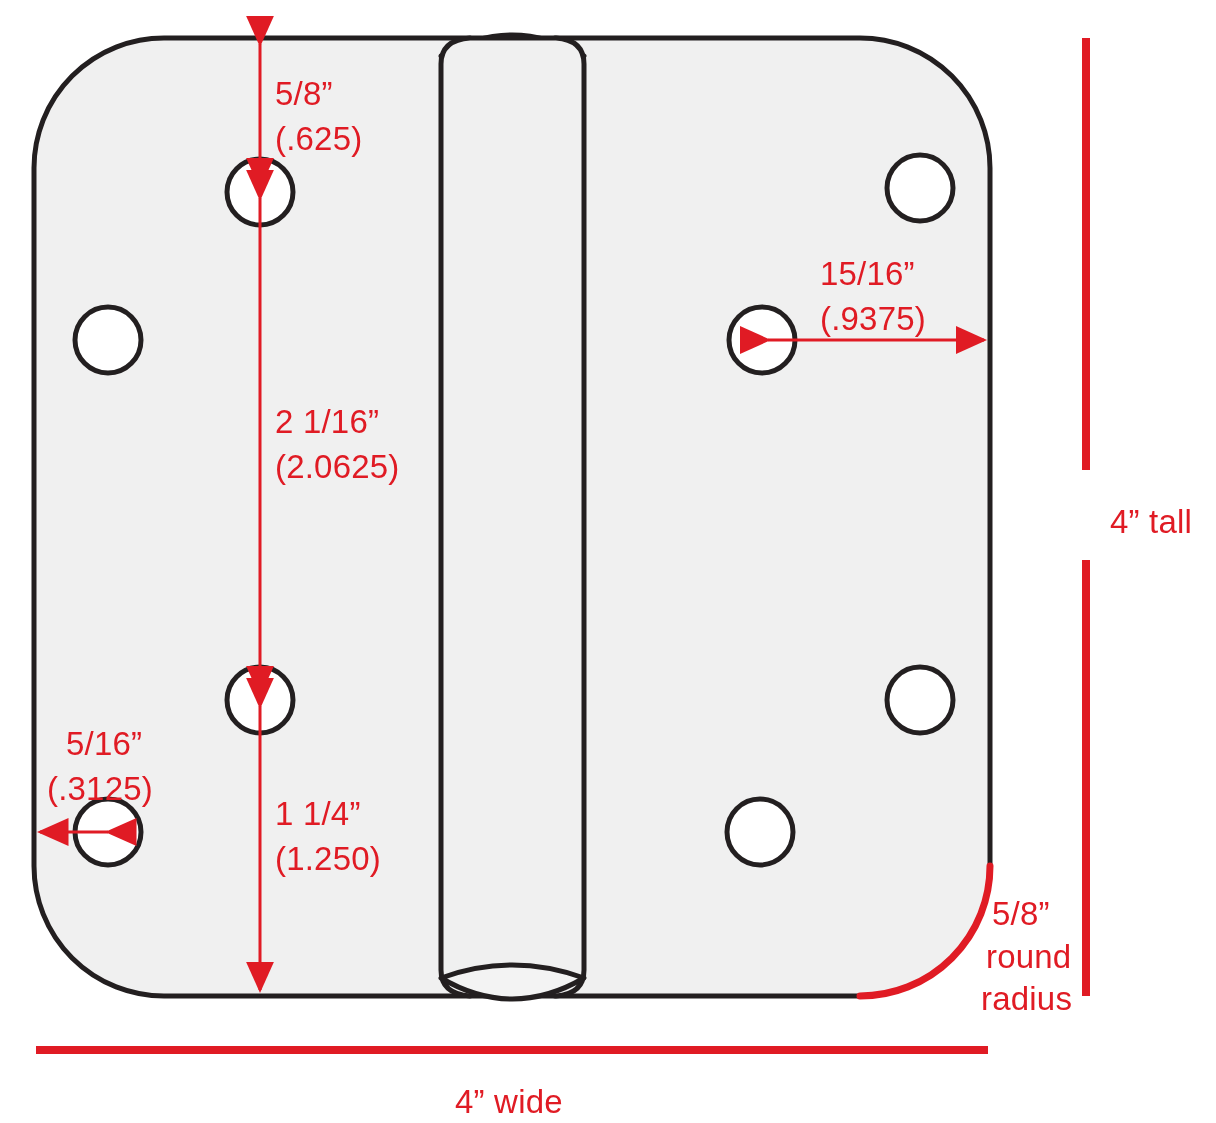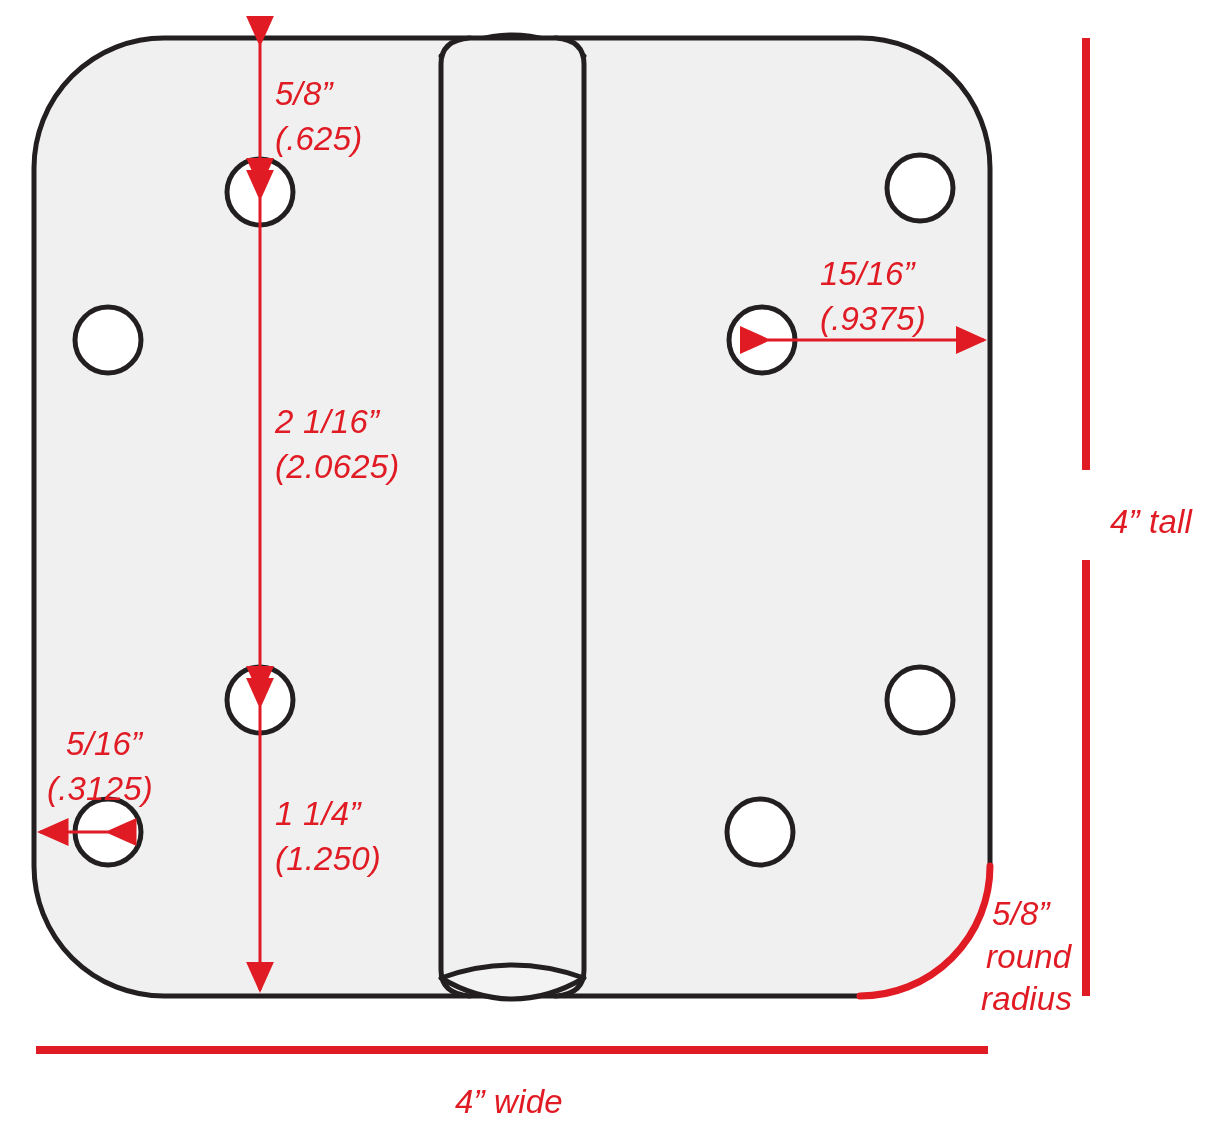"5/8”" #diagram-root { font-style: italic -> none }
